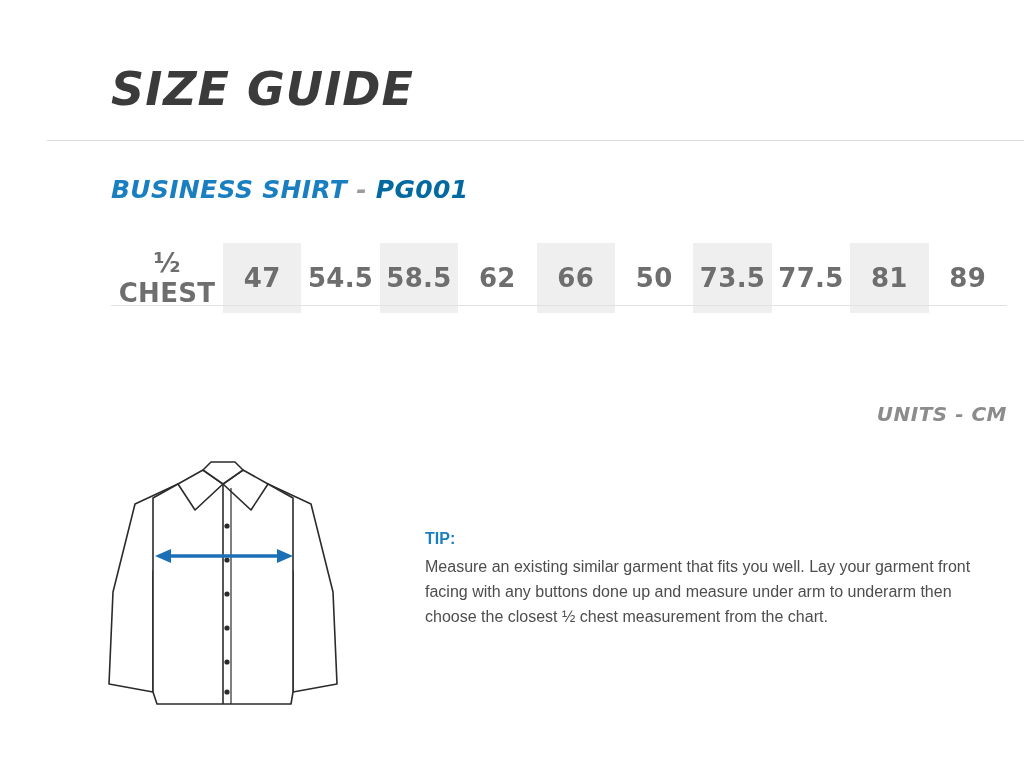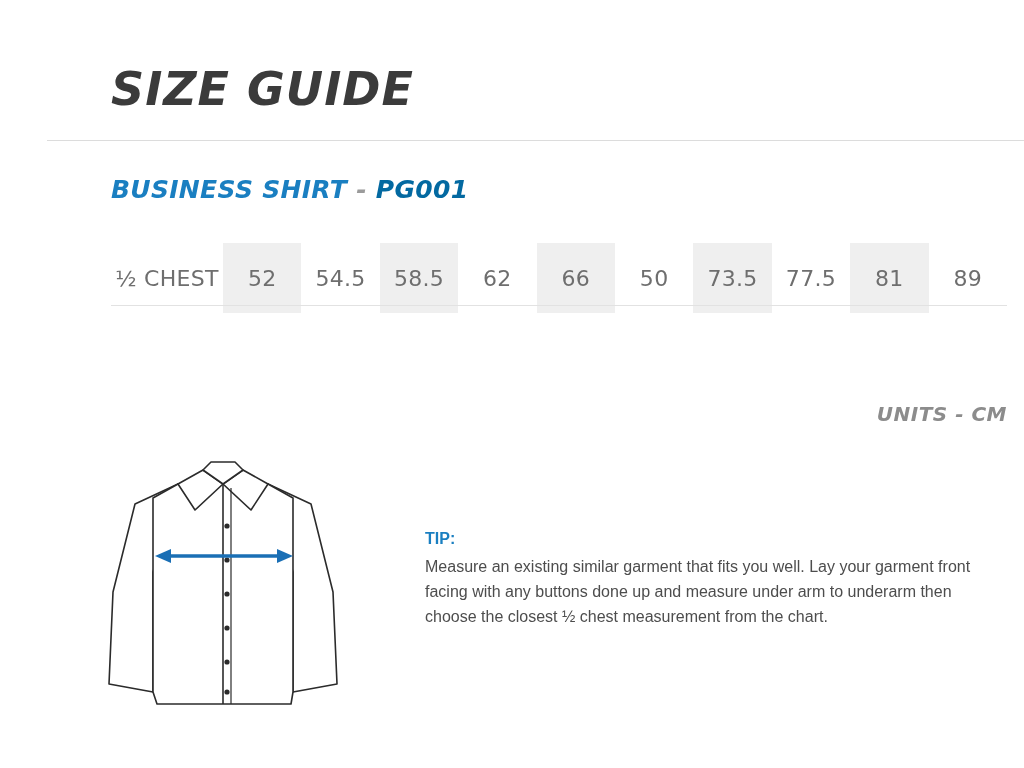"½ CHEST" .row-data td { font-size: 22px -> 26px; font-weight: normal -> bold }
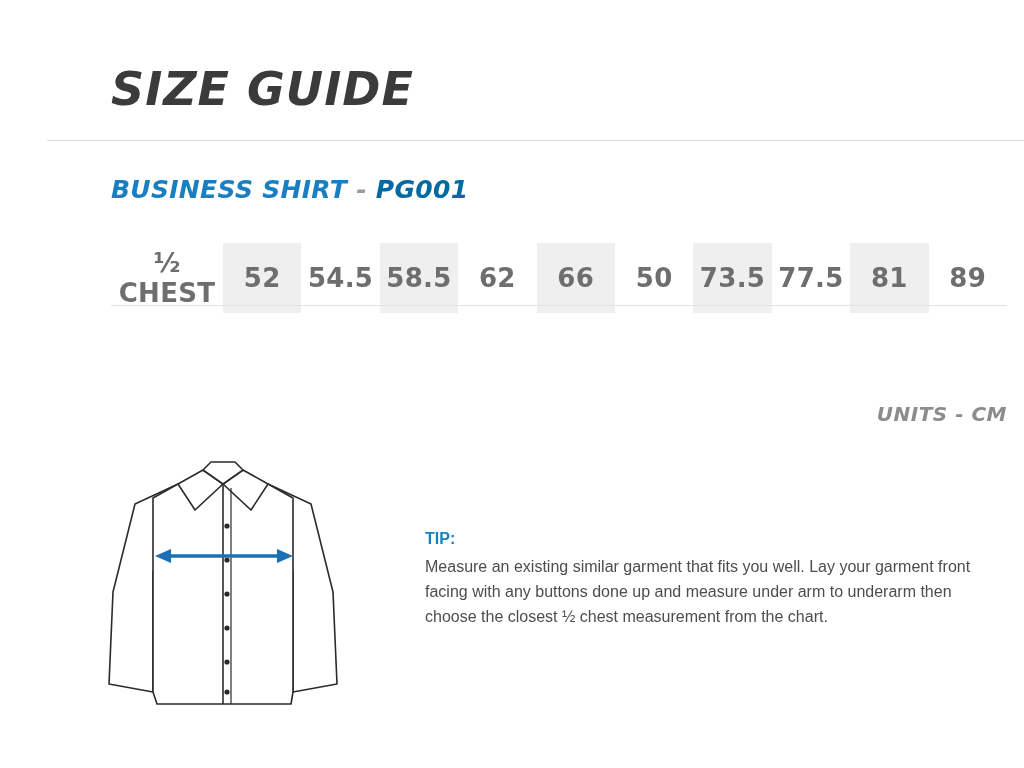"52" td.shade { text: 52 -> 47 }
